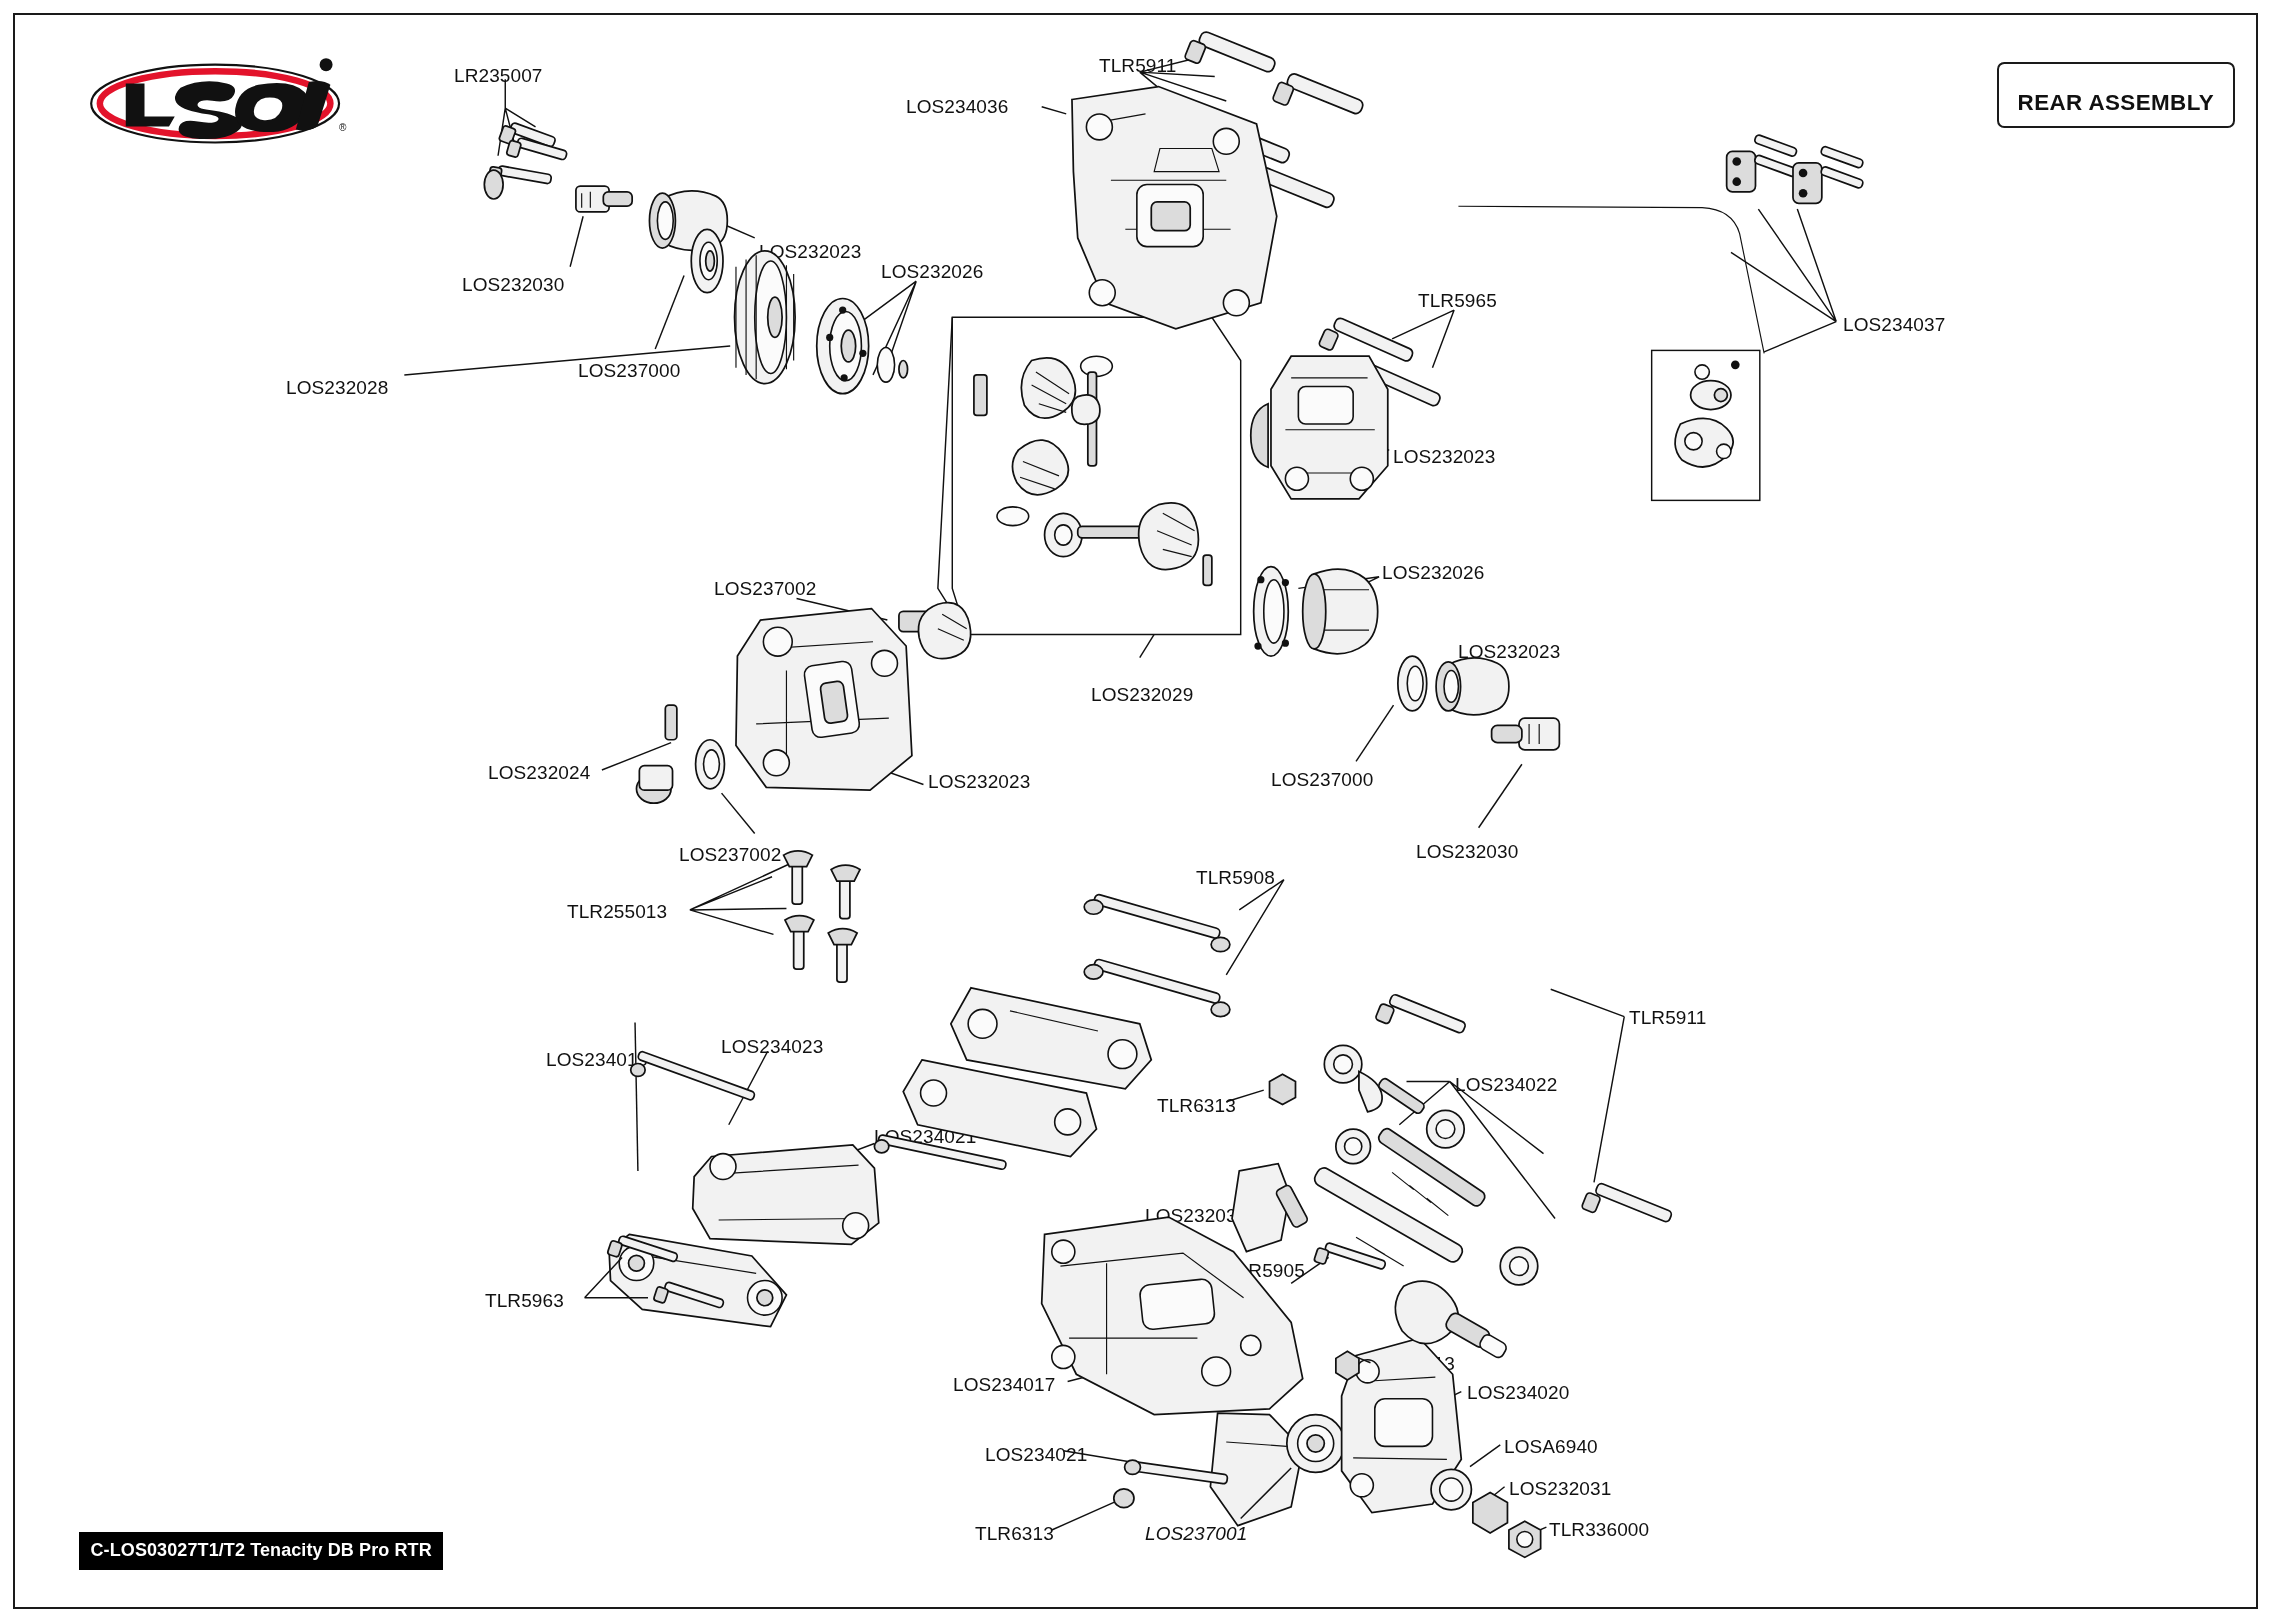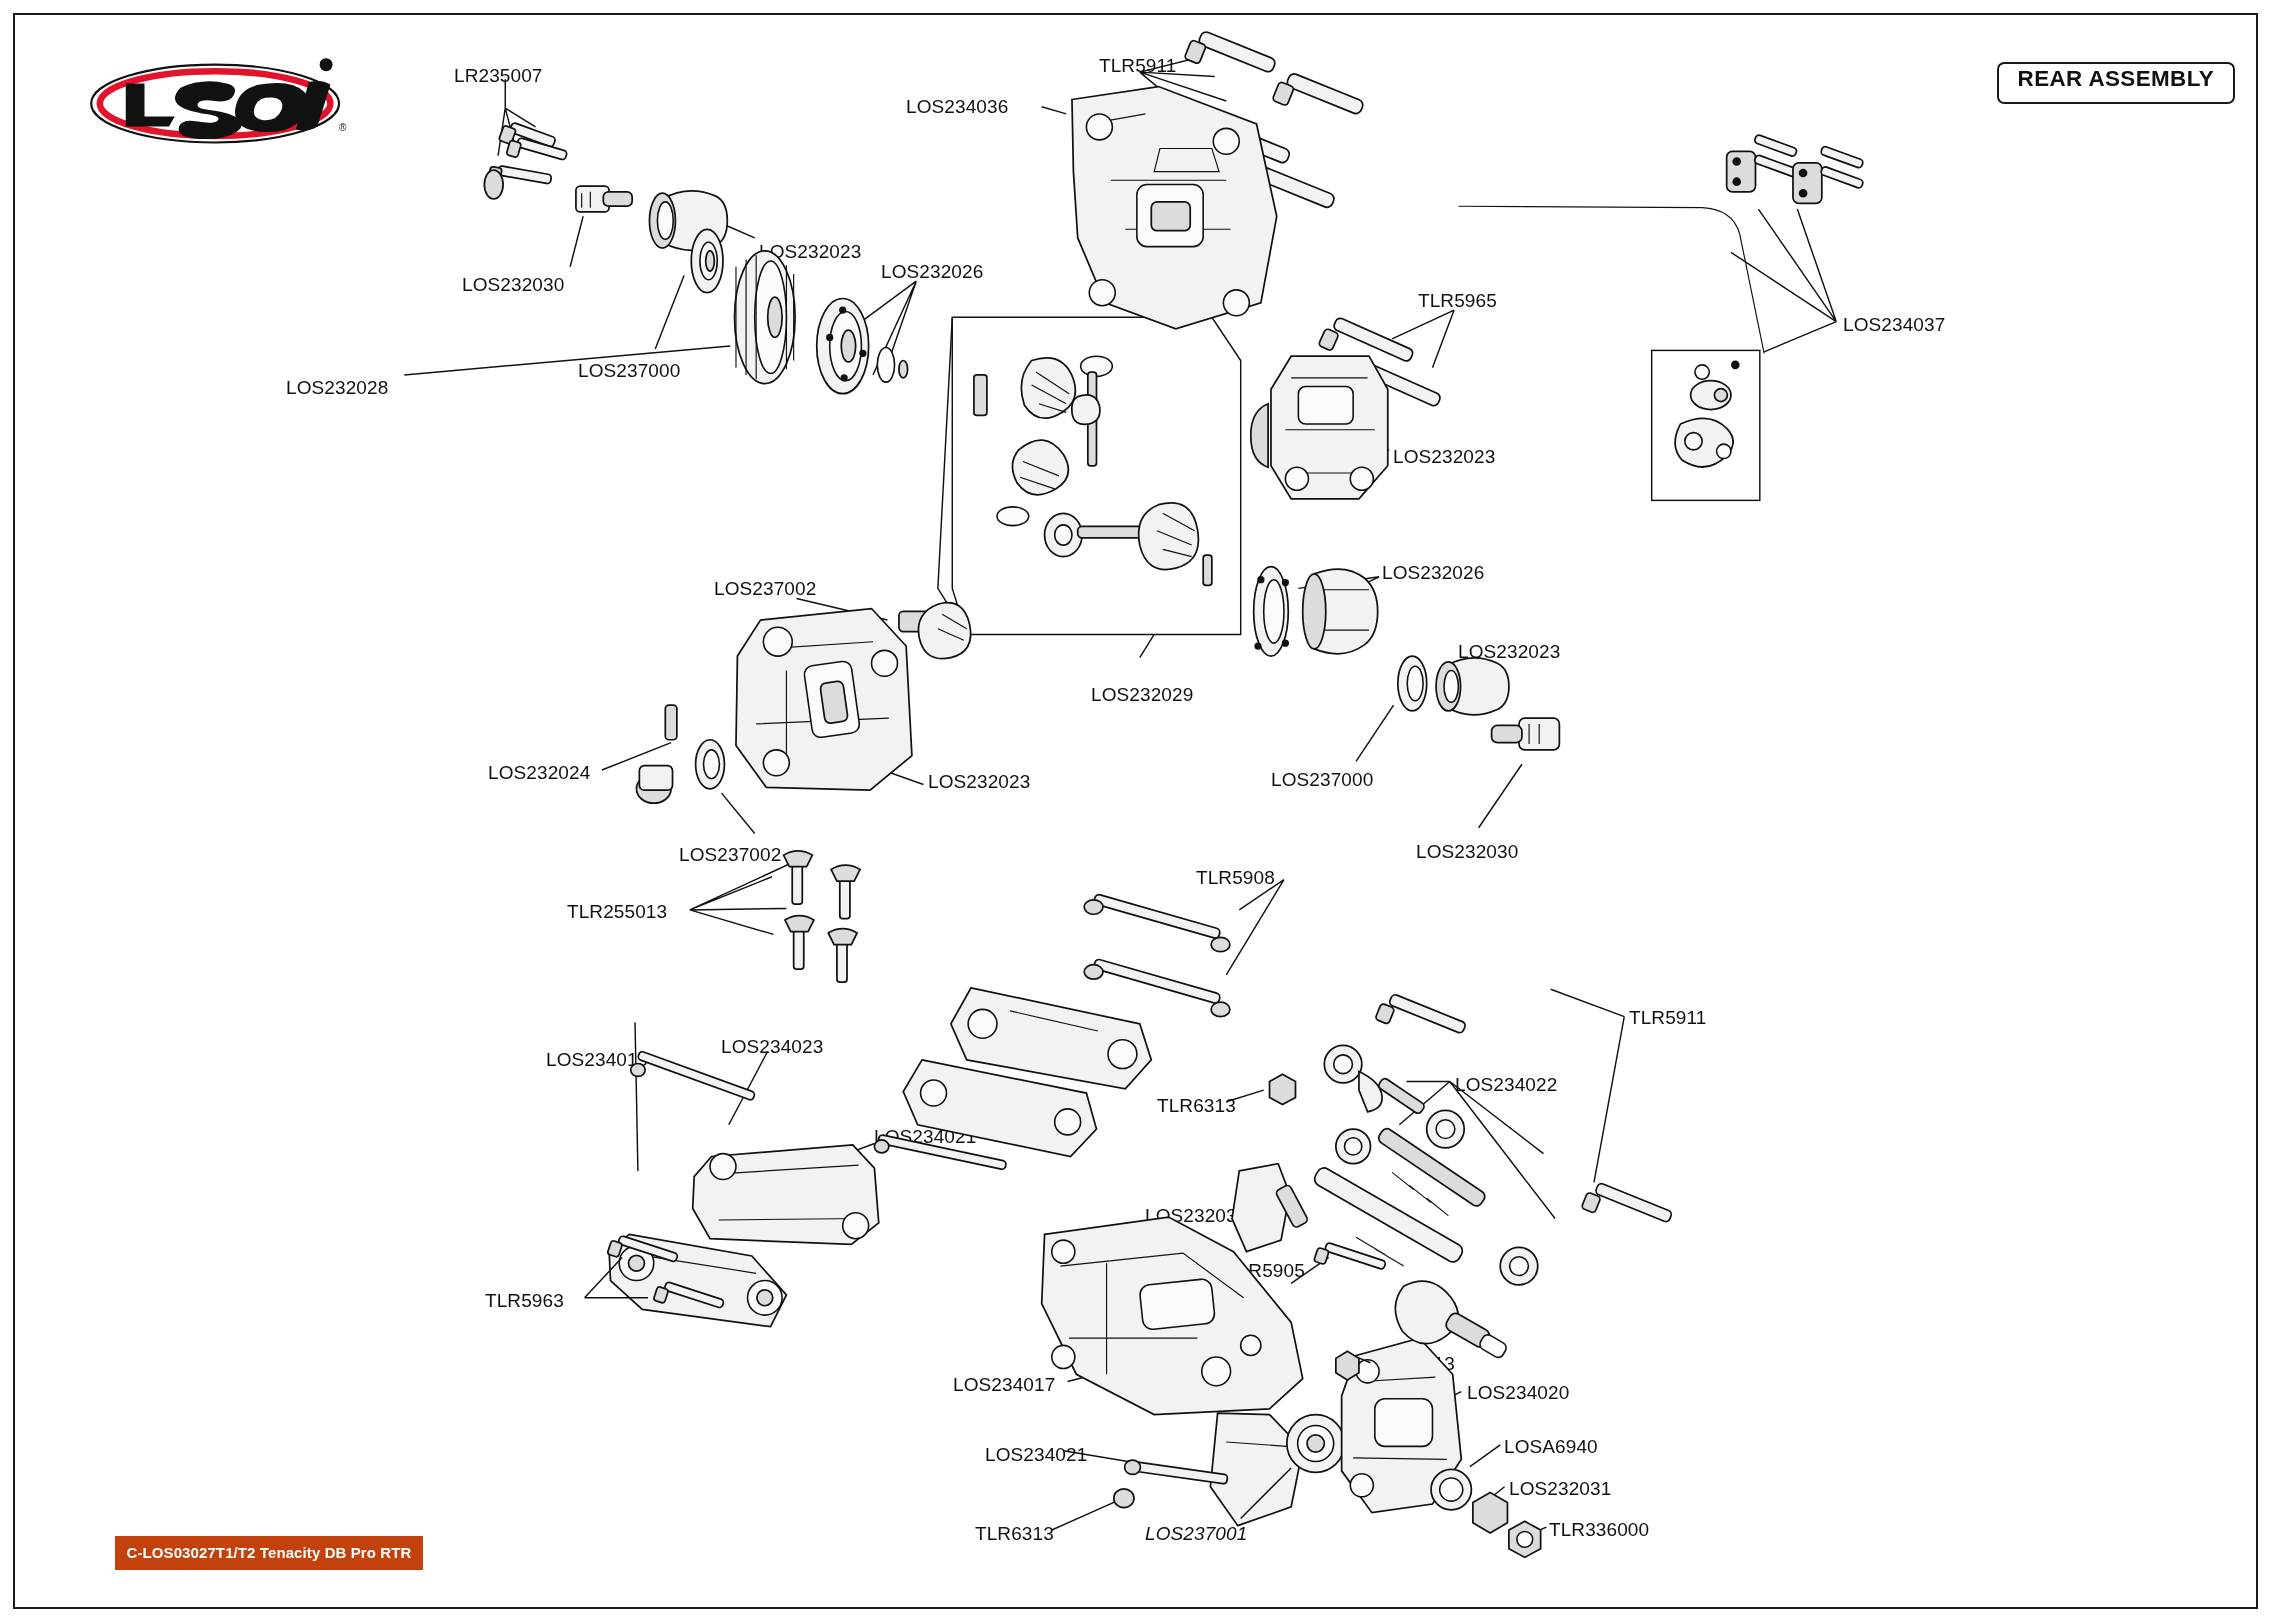"REAR ASSEMBLY" .title-block { padding: 2px 19px 10px 19px -> 26px 19px 10px 19px }
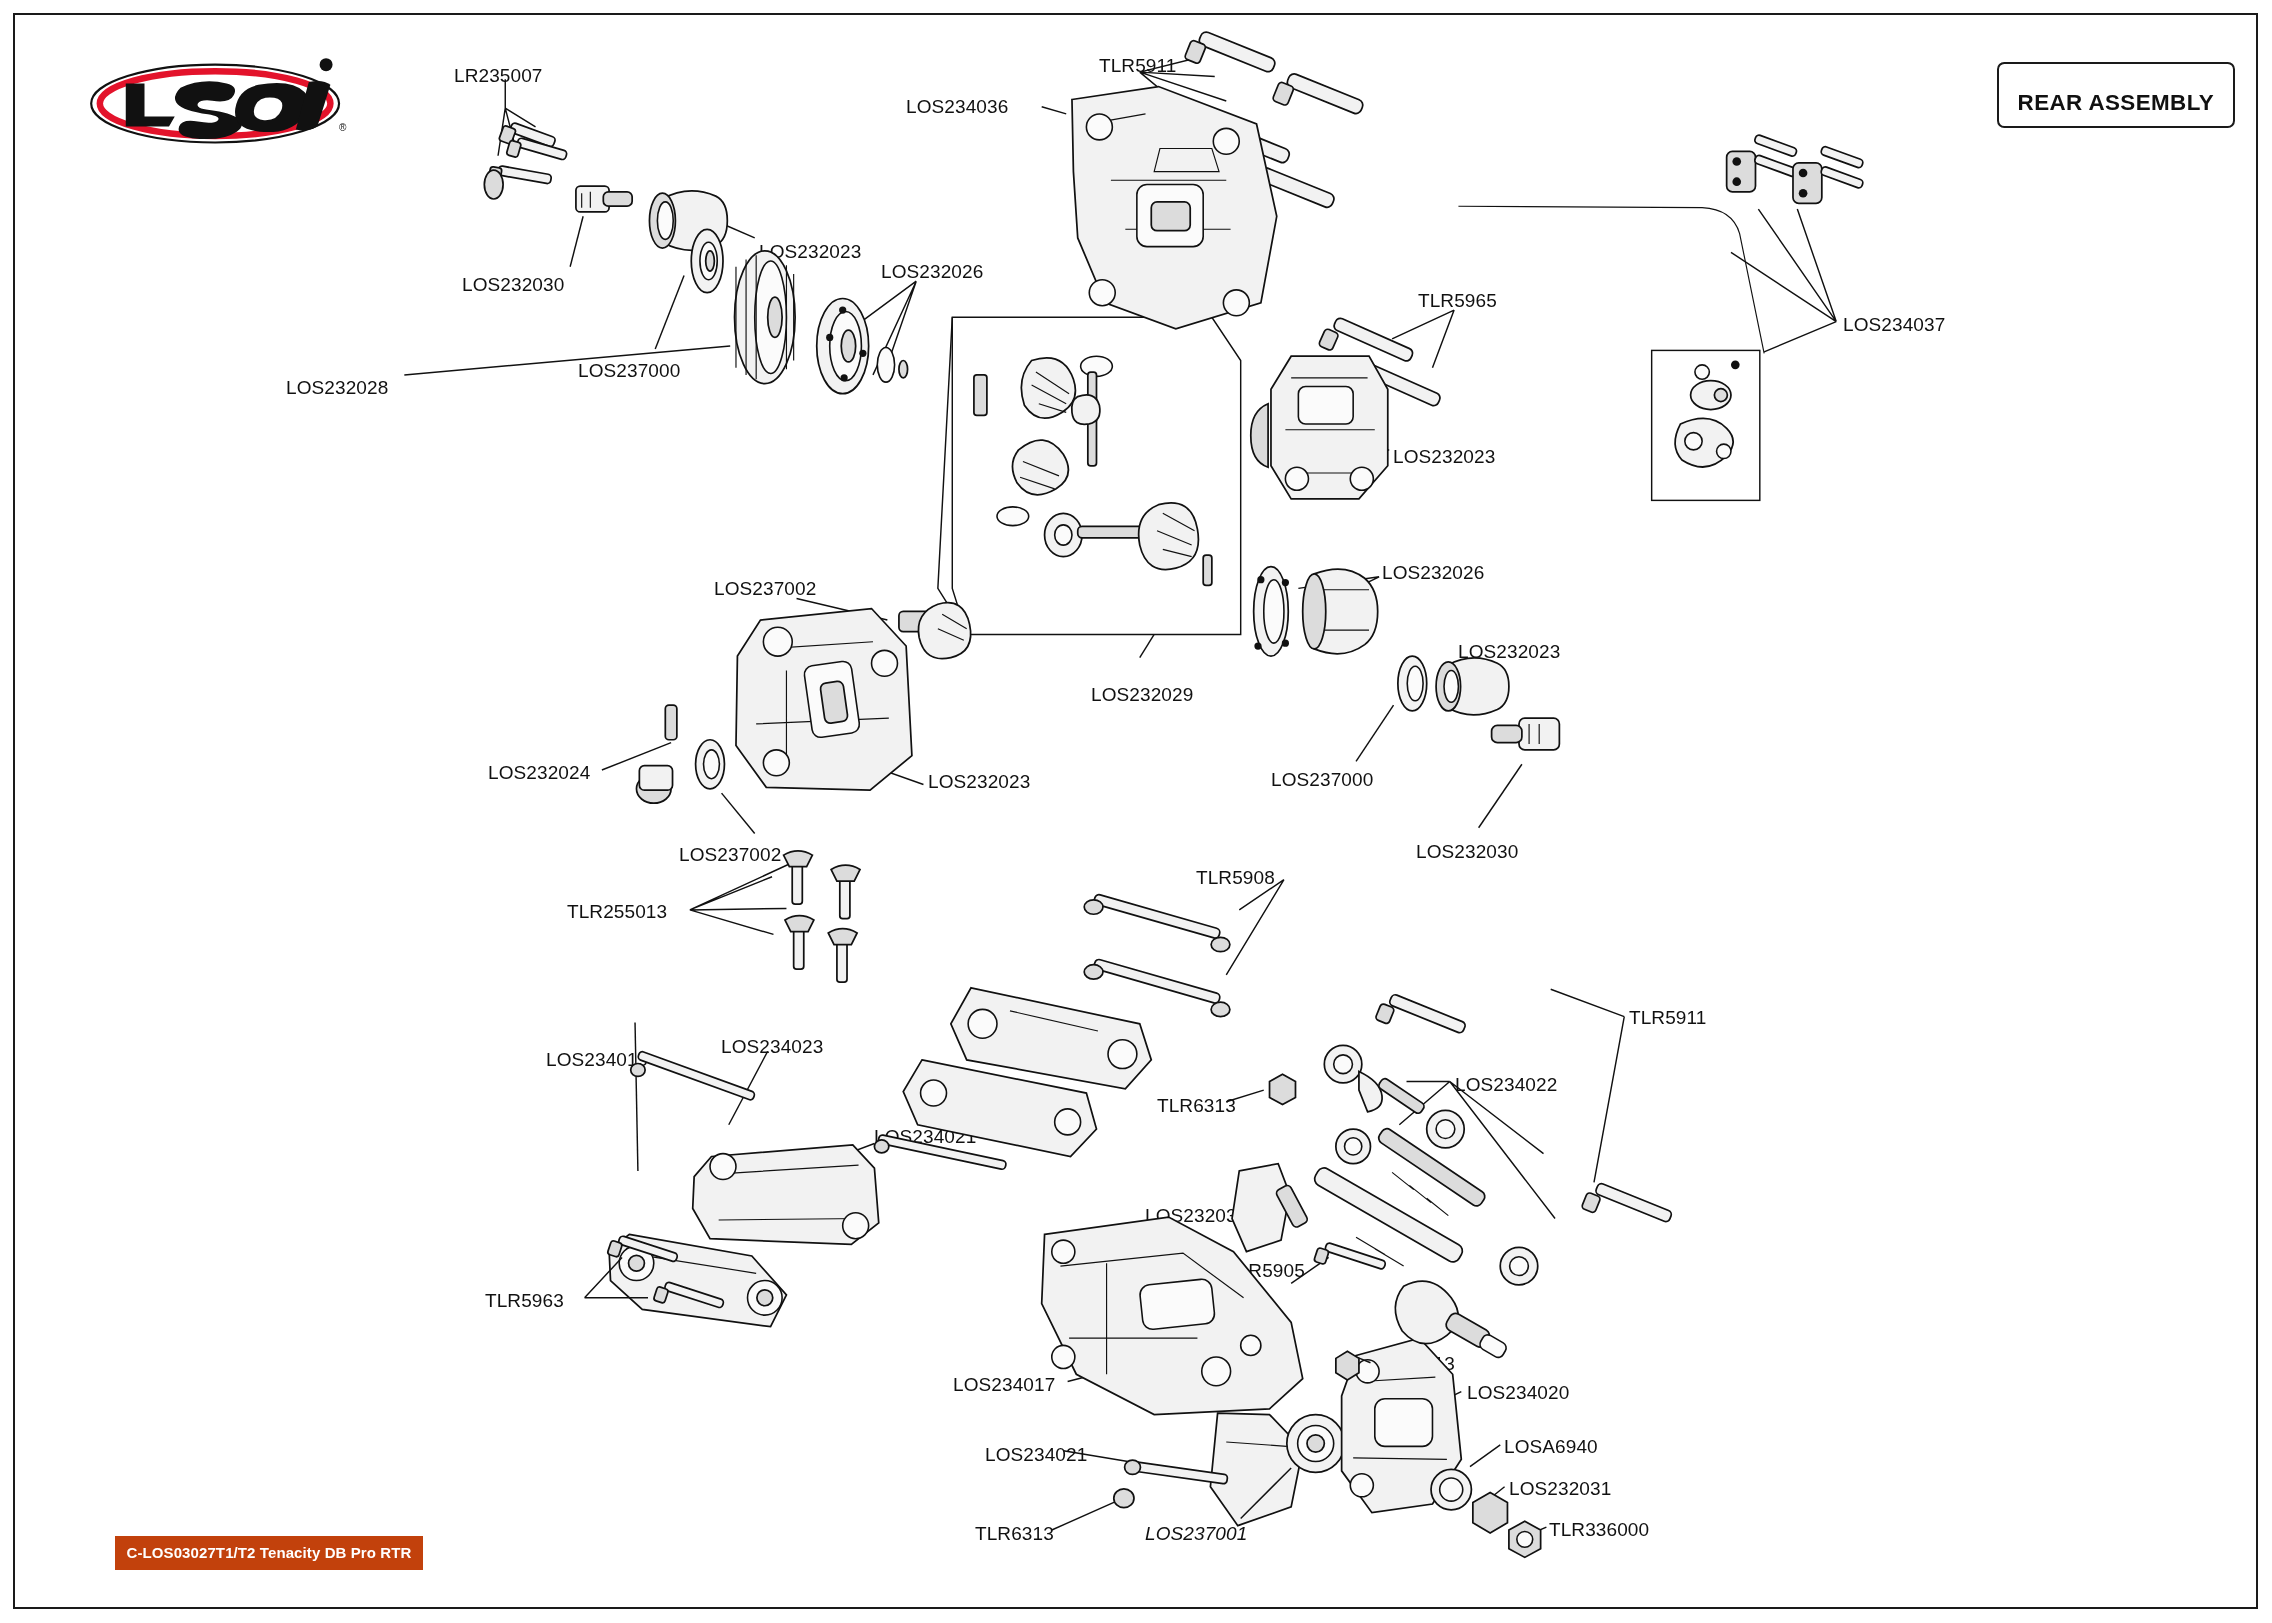"C-LOS03027T1/T2 Tenacity DB Pro RTR" .footer-block { background: #c2410c -> #000000; font-size: 15px -> 18px; margin-left: 36px -> none }
